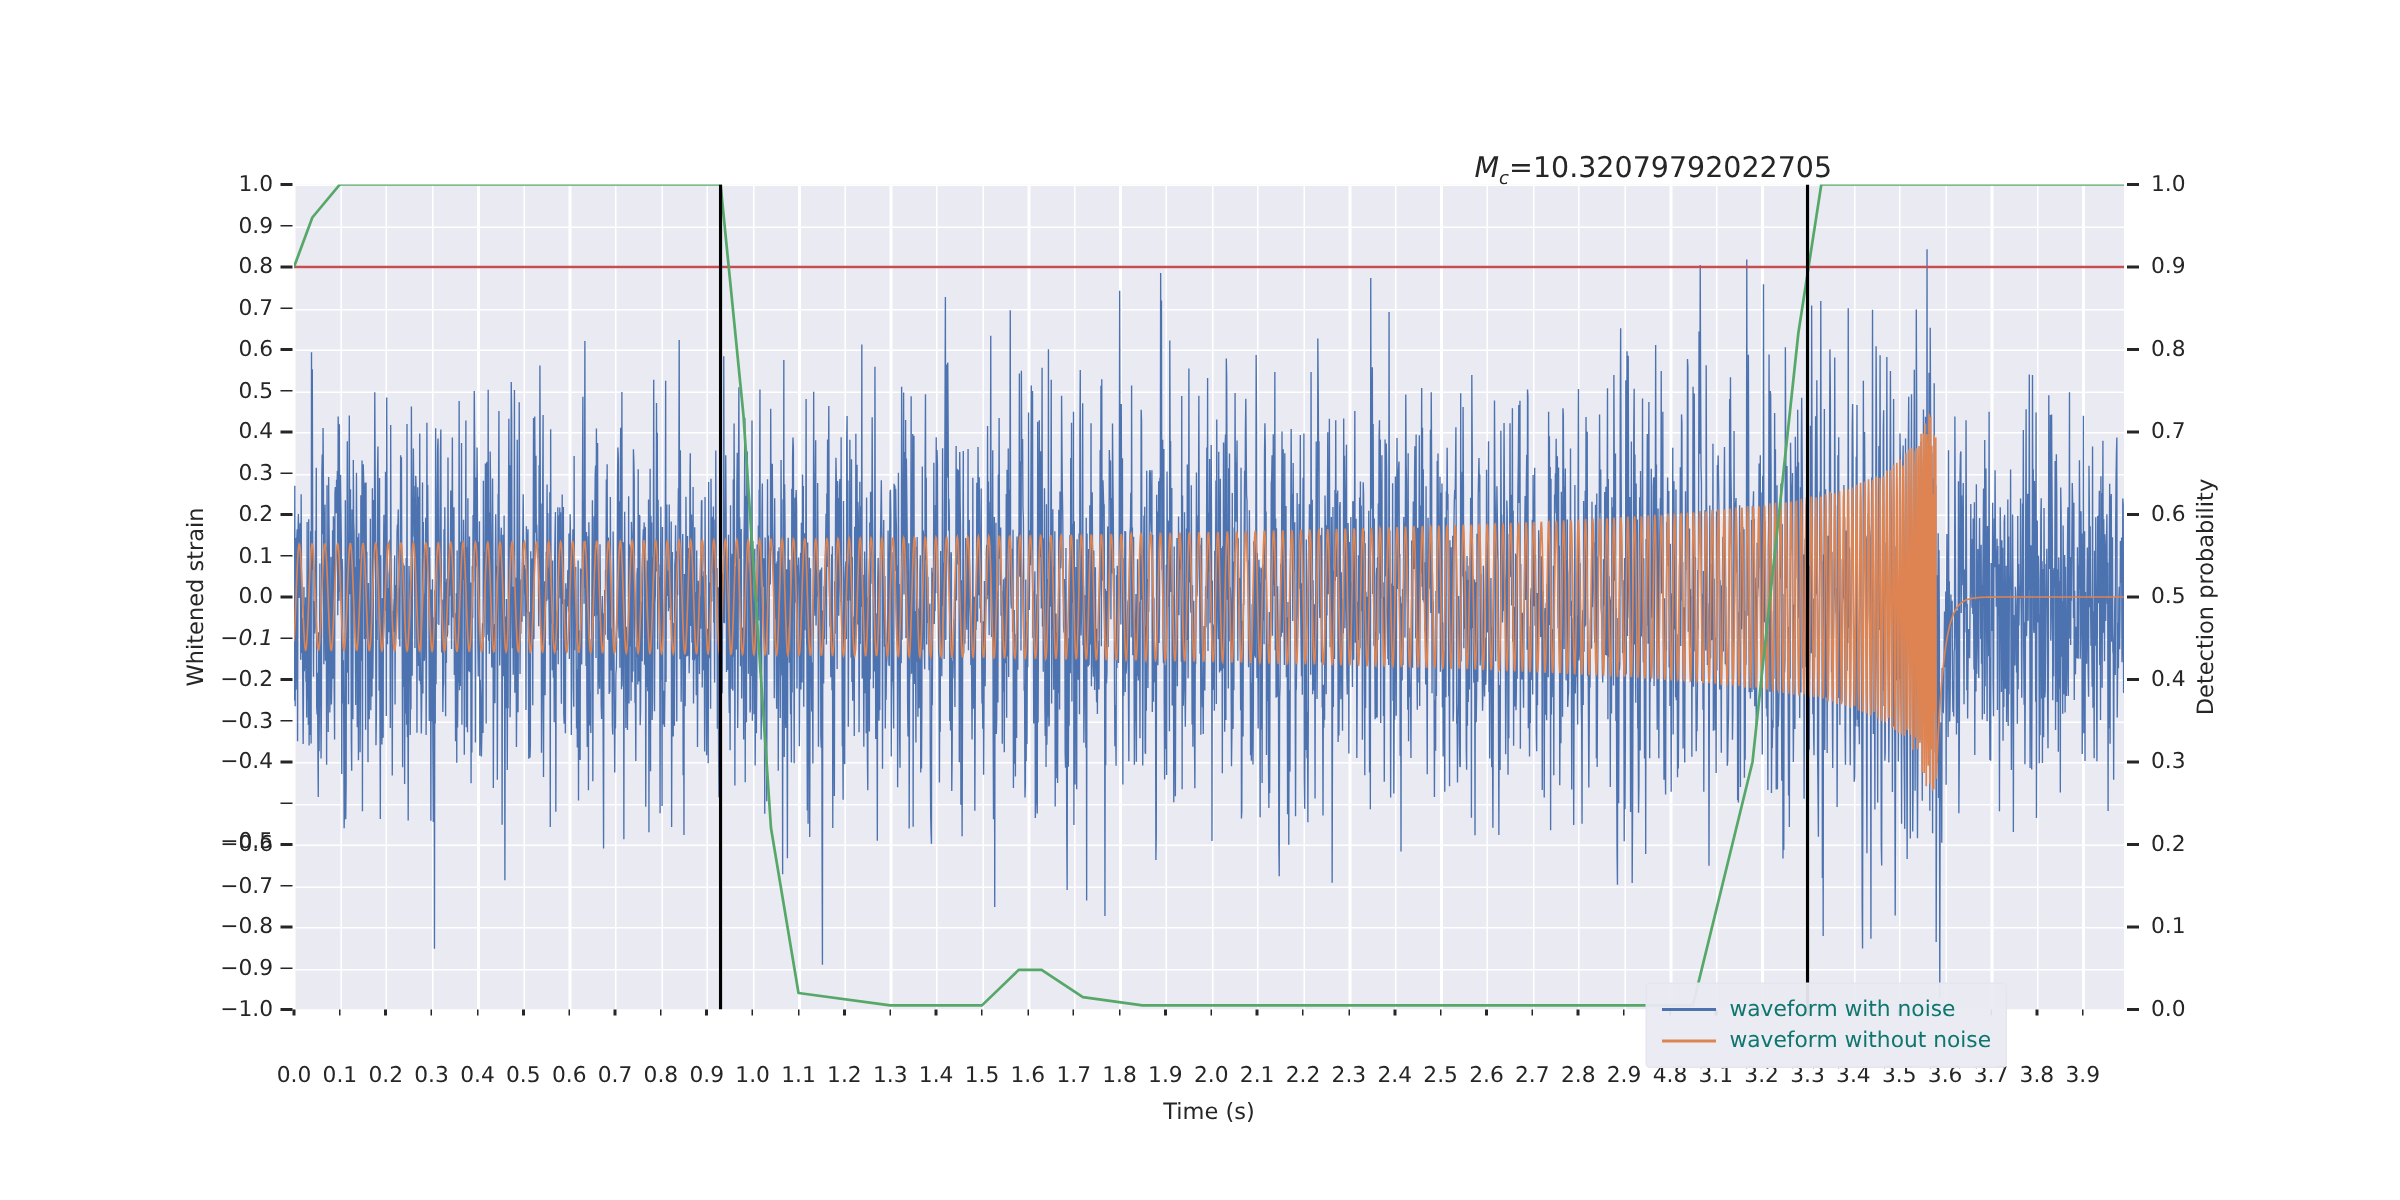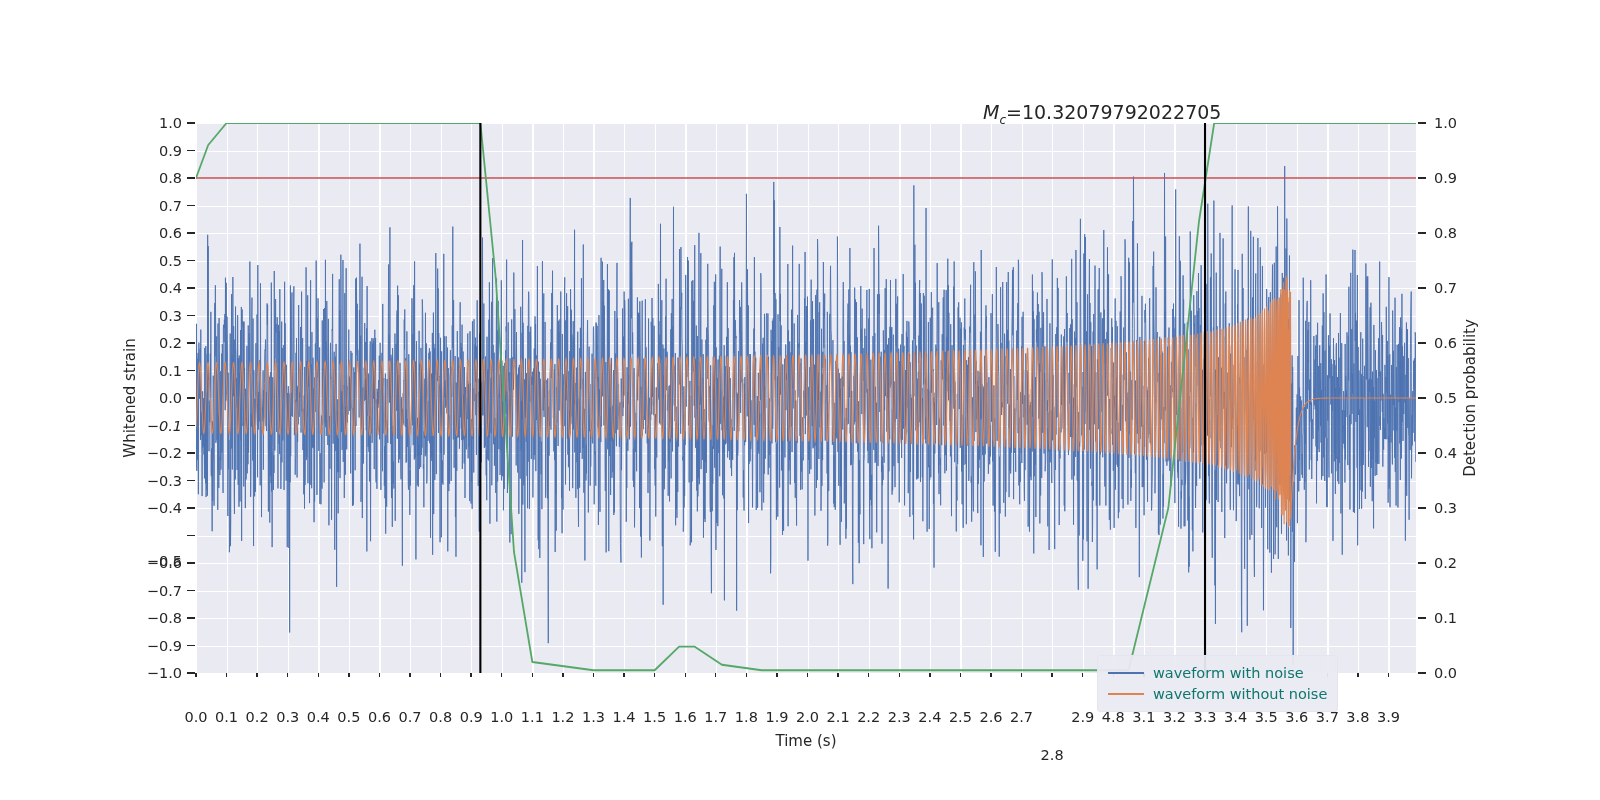"2.8" div.tick { top: 747px -> 709px }
